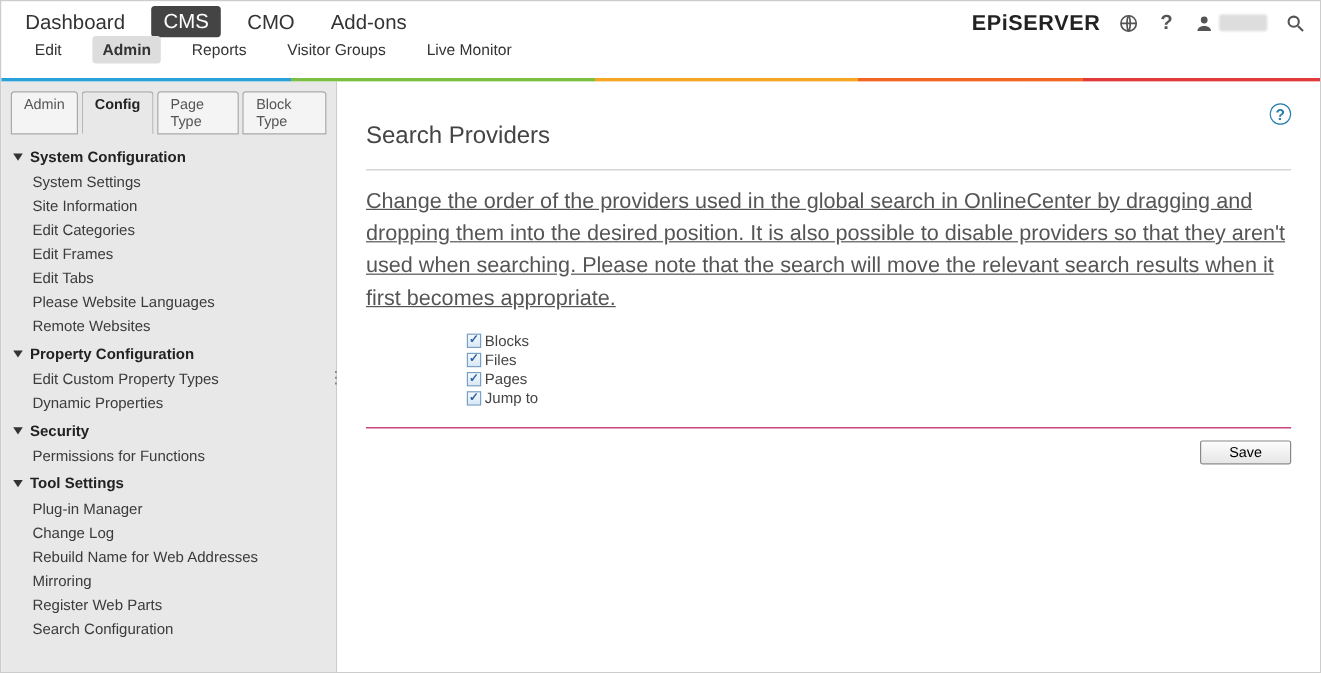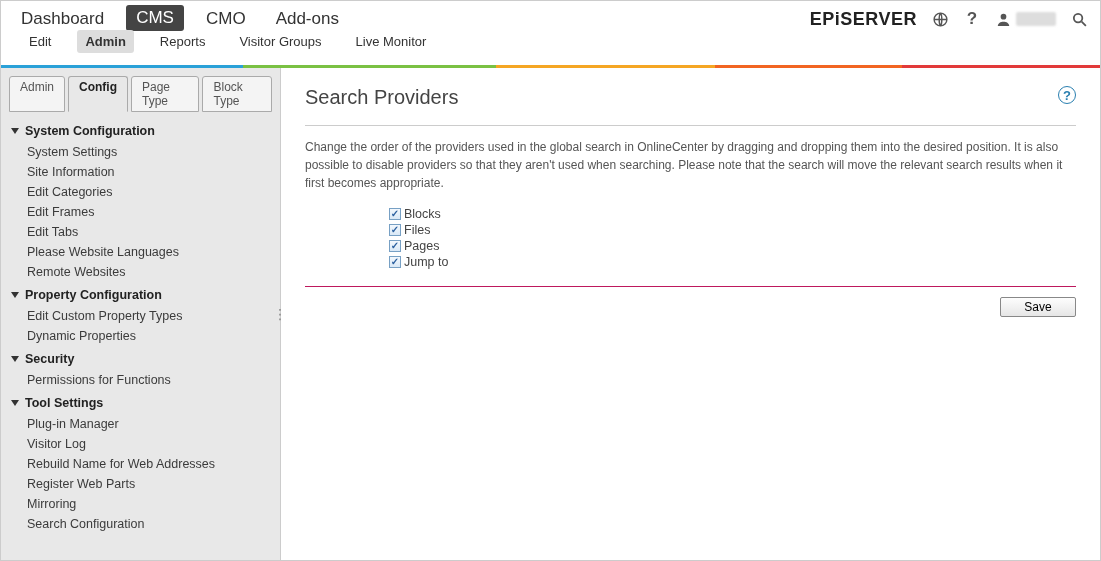"Search Providers" .page-title { margin: 0 0 10px 0 -> 16px 0 10px 0 }
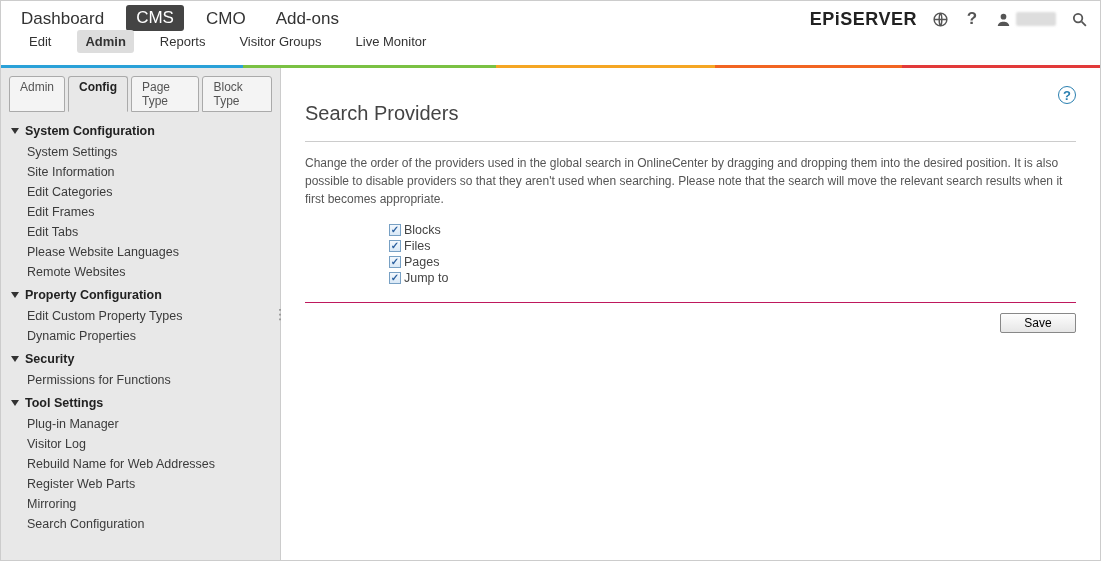"Change the order of the" .desc { font-size: 12px -> 18px; text-decoration: none -> underline }
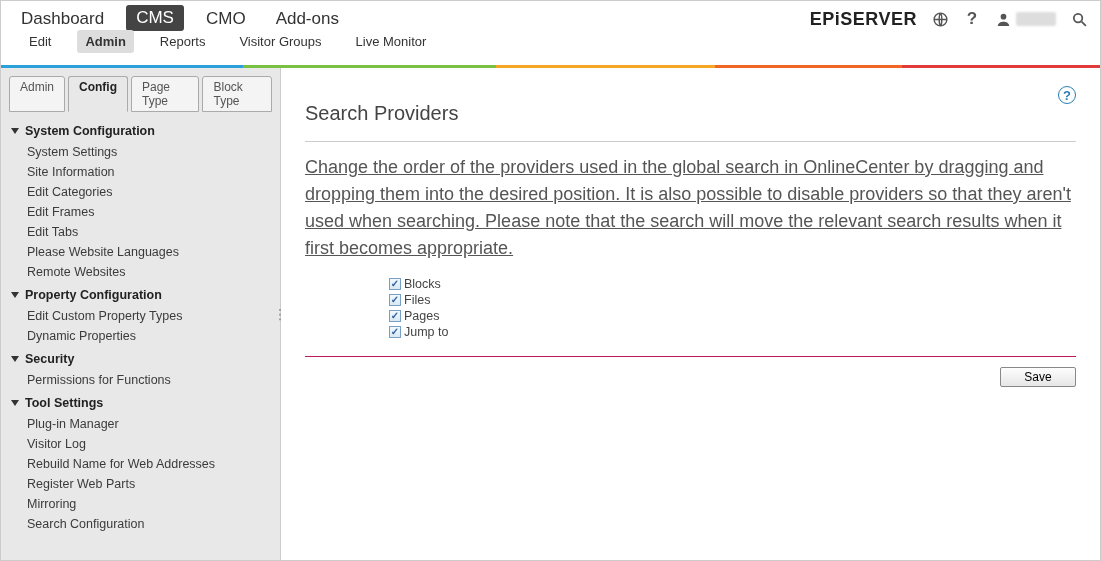"Visitor Log" div.tree-item { text: Visitor -> Change }
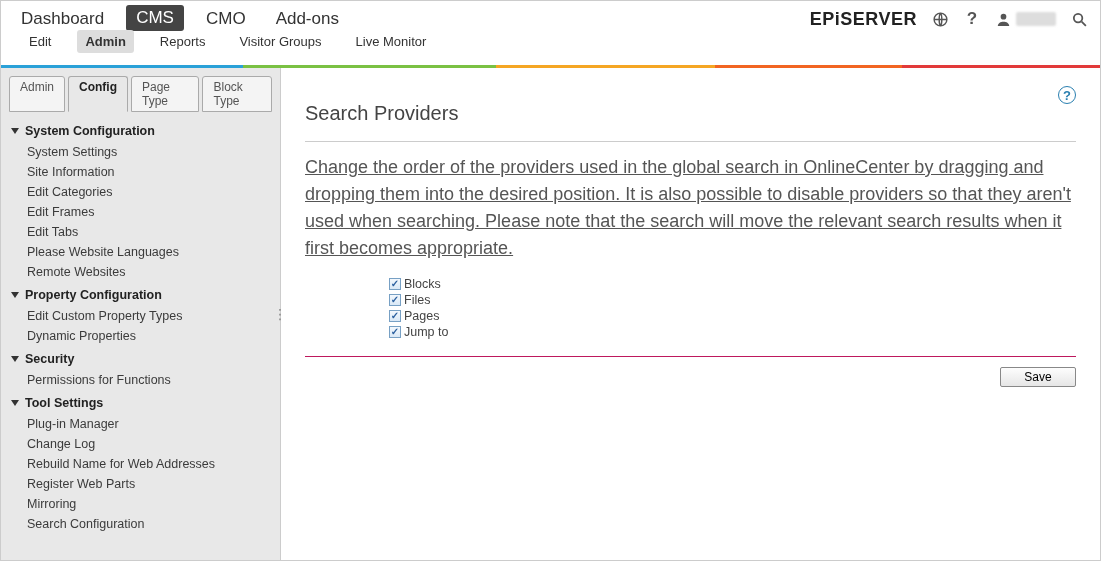"Register Web Parts" div.tree-item { order: before "Mirroring" -> after "Mirroring" }
